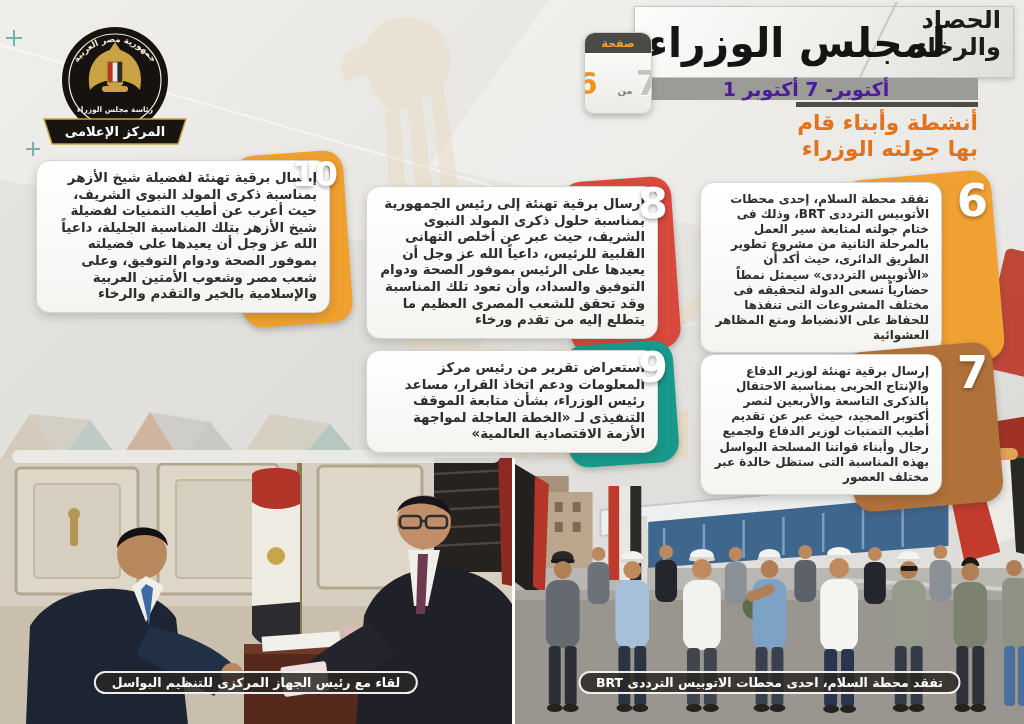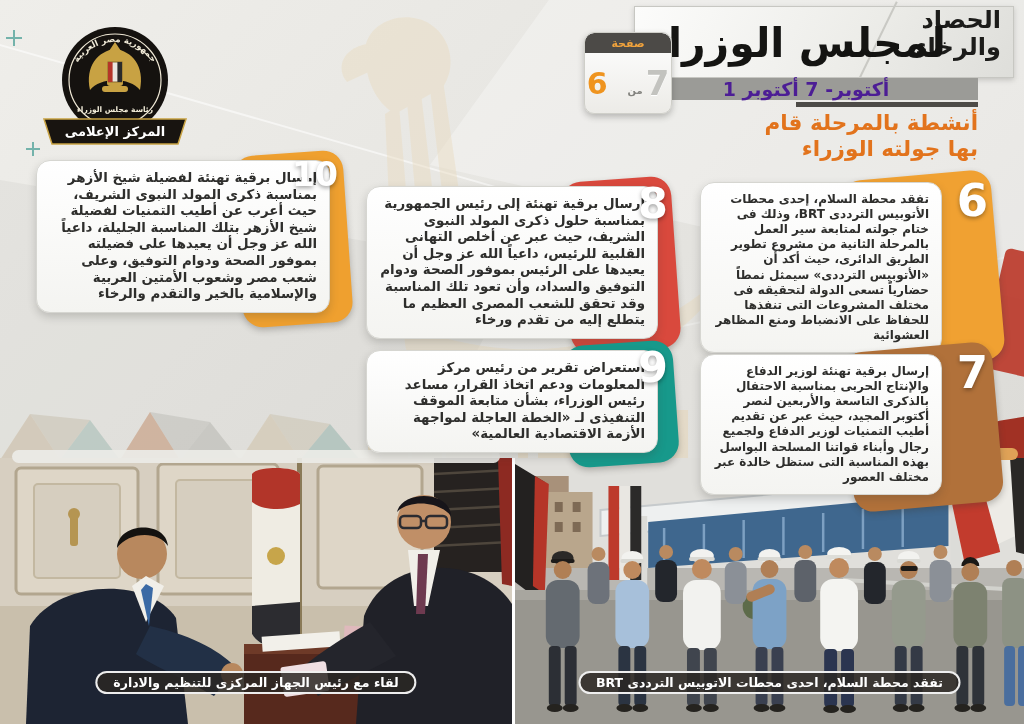"صفحة" .badge { width: 88px -> 68px }
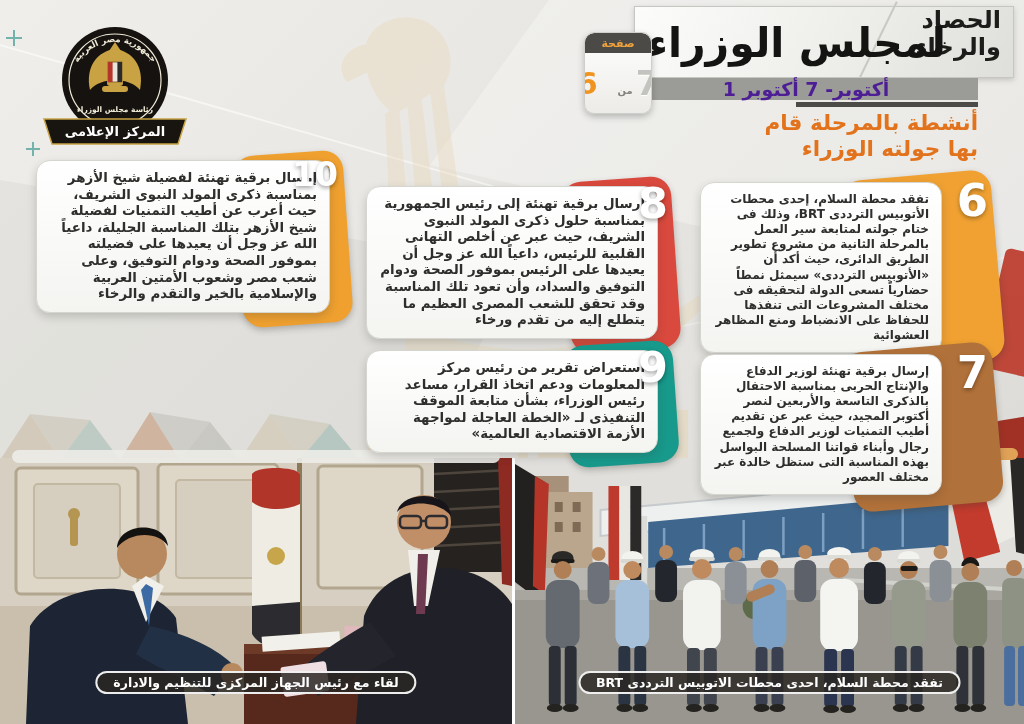"أنشطة بالمرحلة قام" div { text: بالمرحلة -> وأبناء }
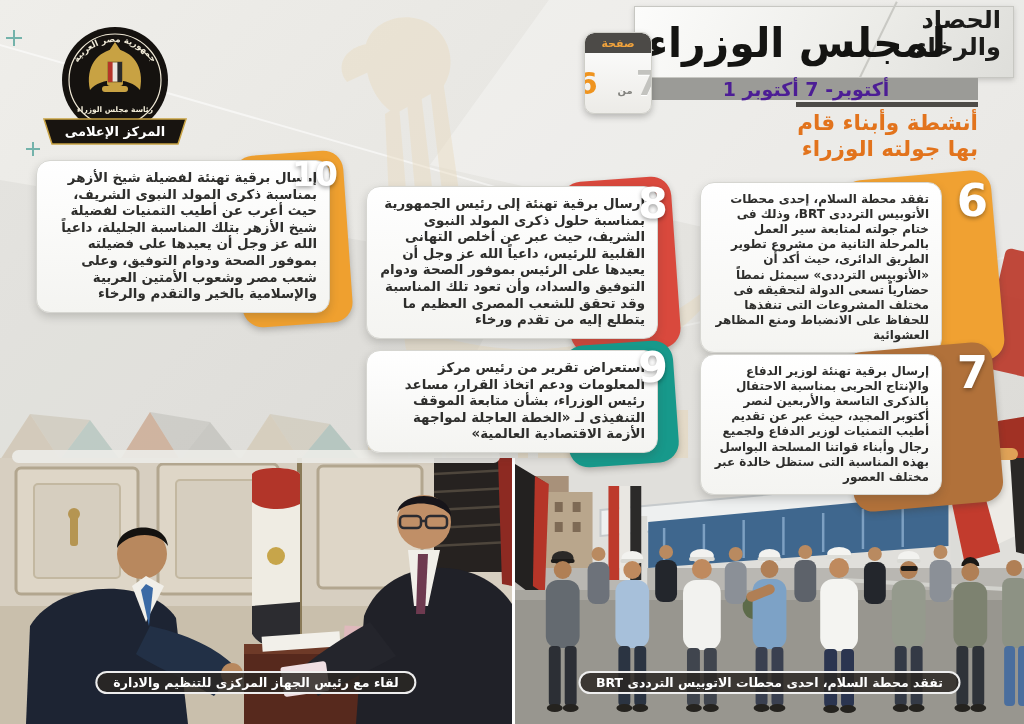"لقاء مع رئيس الجهاز المركزى" div.caption { text: والادارة -> البواسل }
